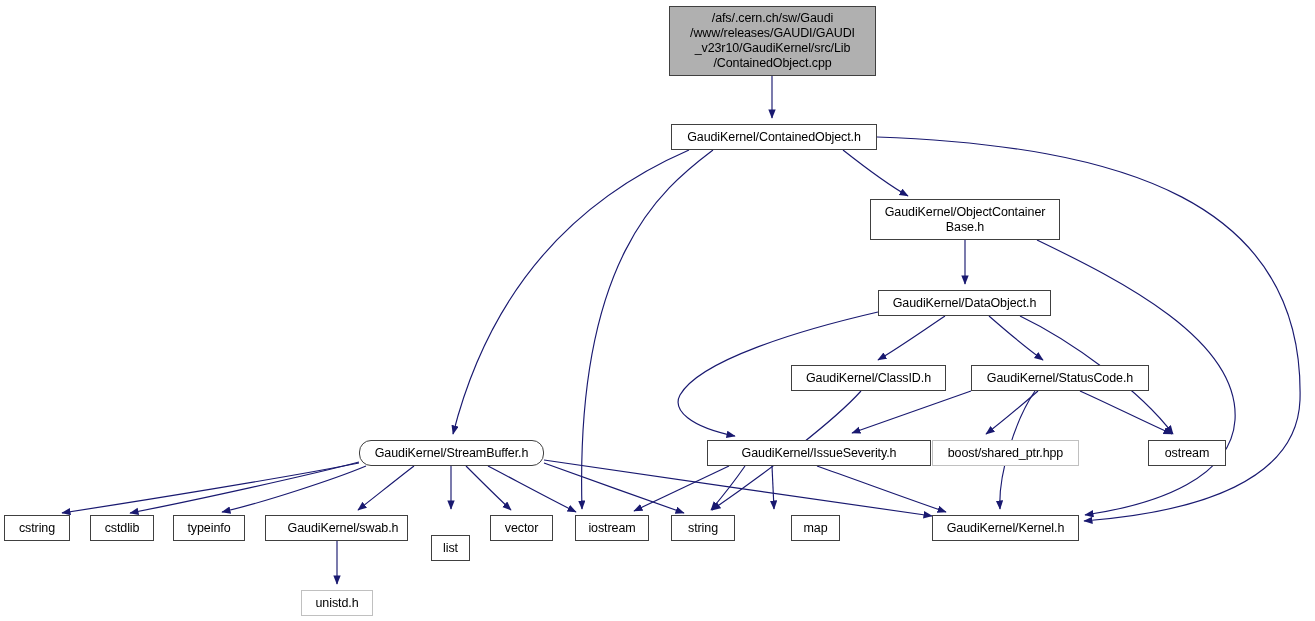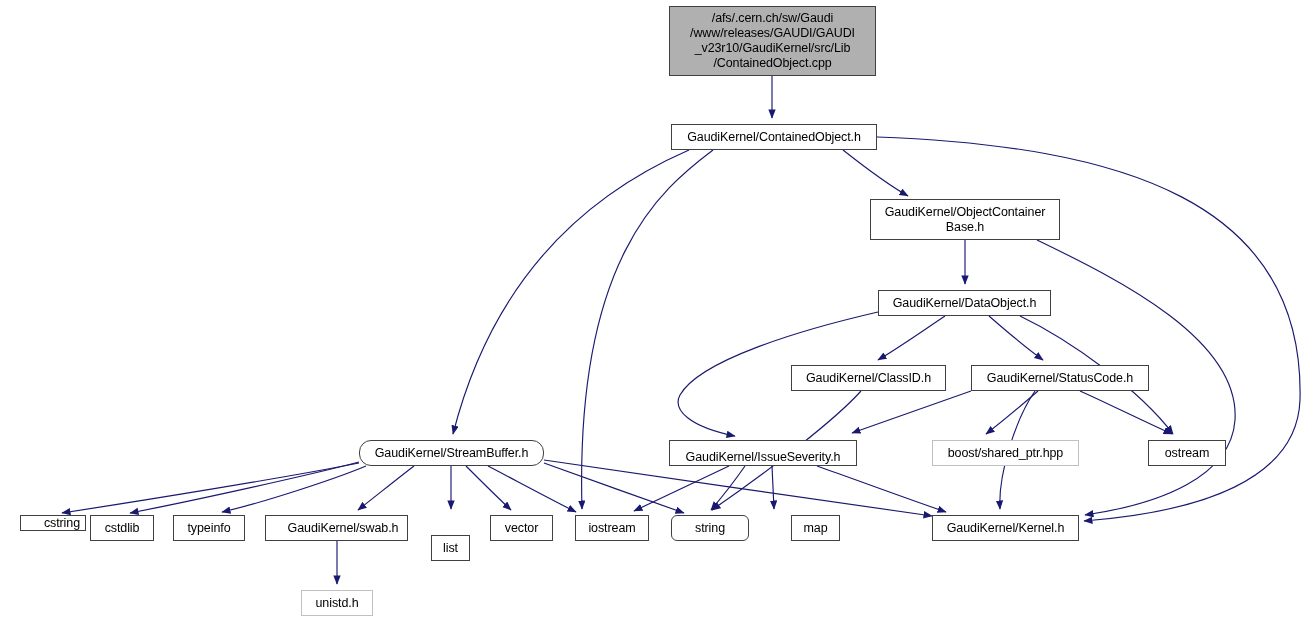"GaudiKernel/IssueSeverity.h" div.node { align-items: flex-end -> none; left: 669px -> 707px; width: 188px -> 224px }
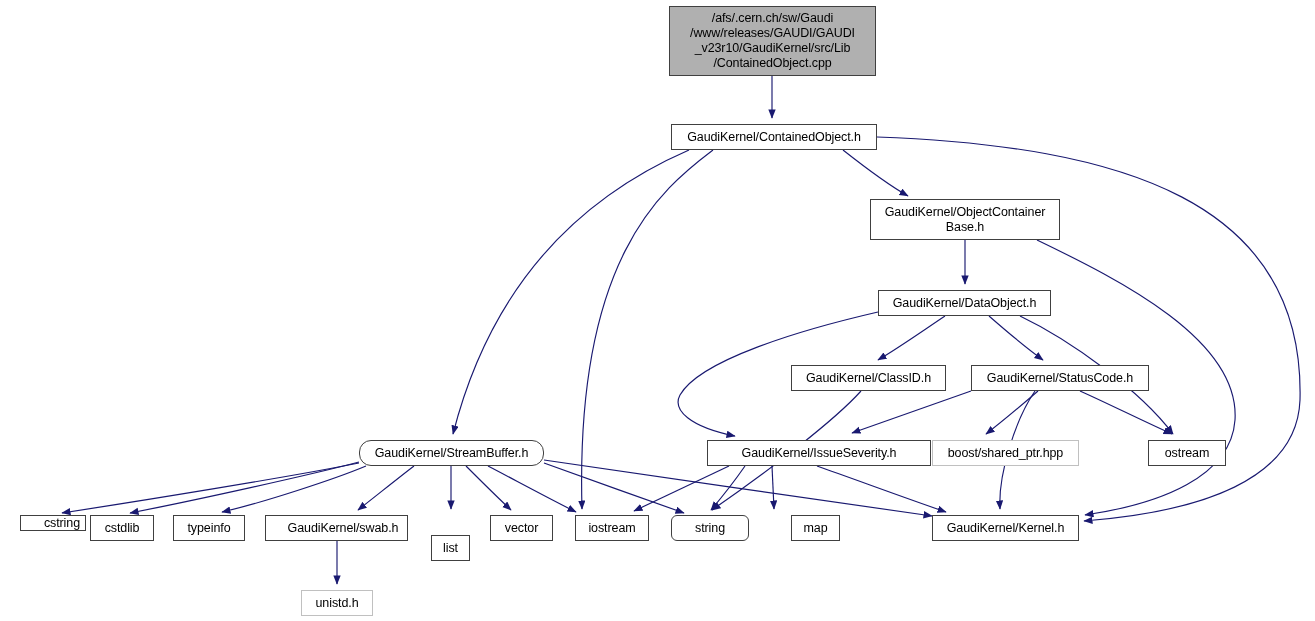"cstring" div.node { height: 16px -> 26px; left: 20px -> 4px; text-align: right -> none }
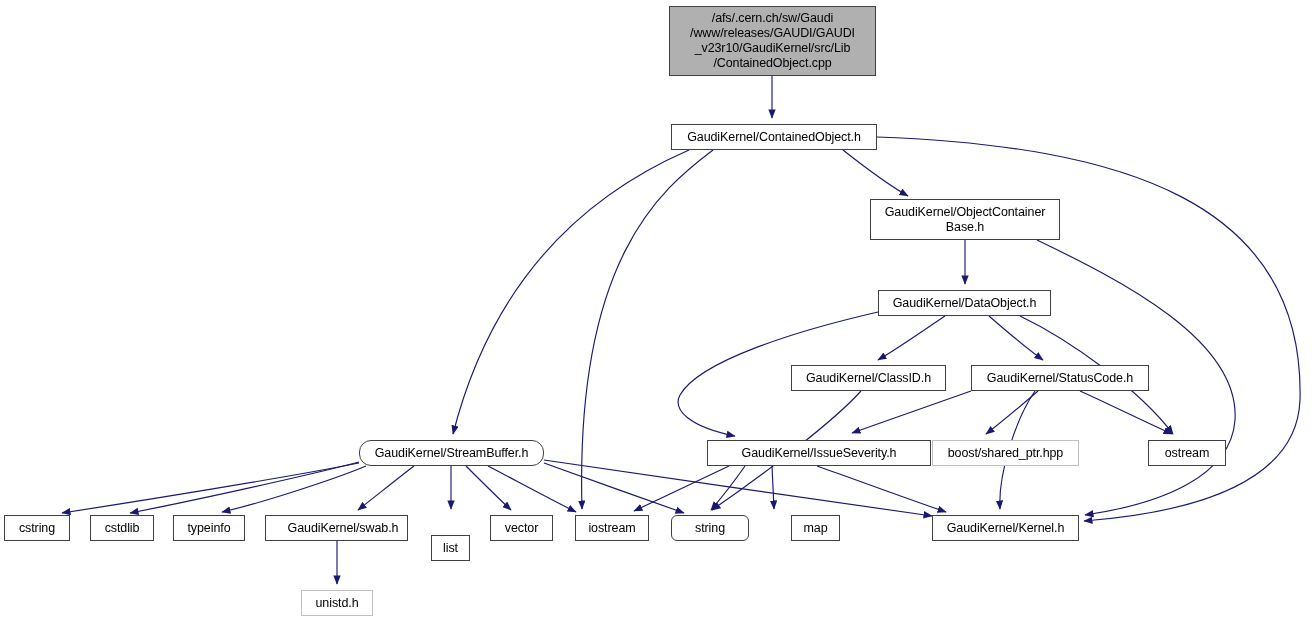"string" div.node { border-radius: 6px -> none; width: 78px -> 64px }
